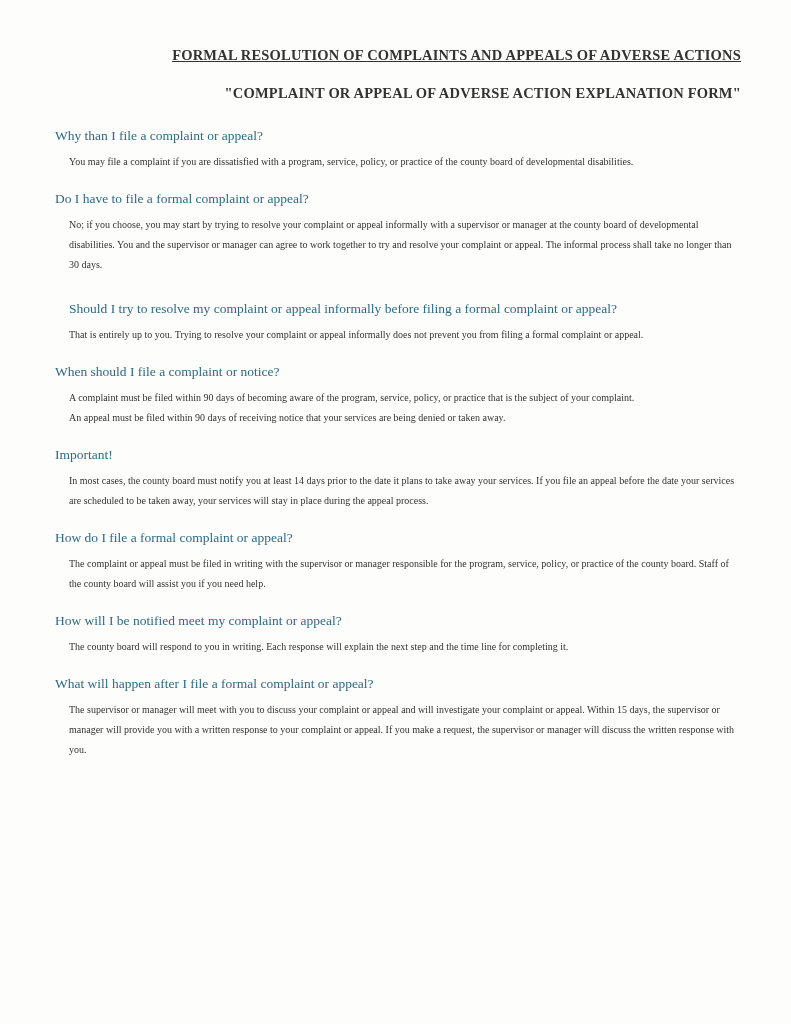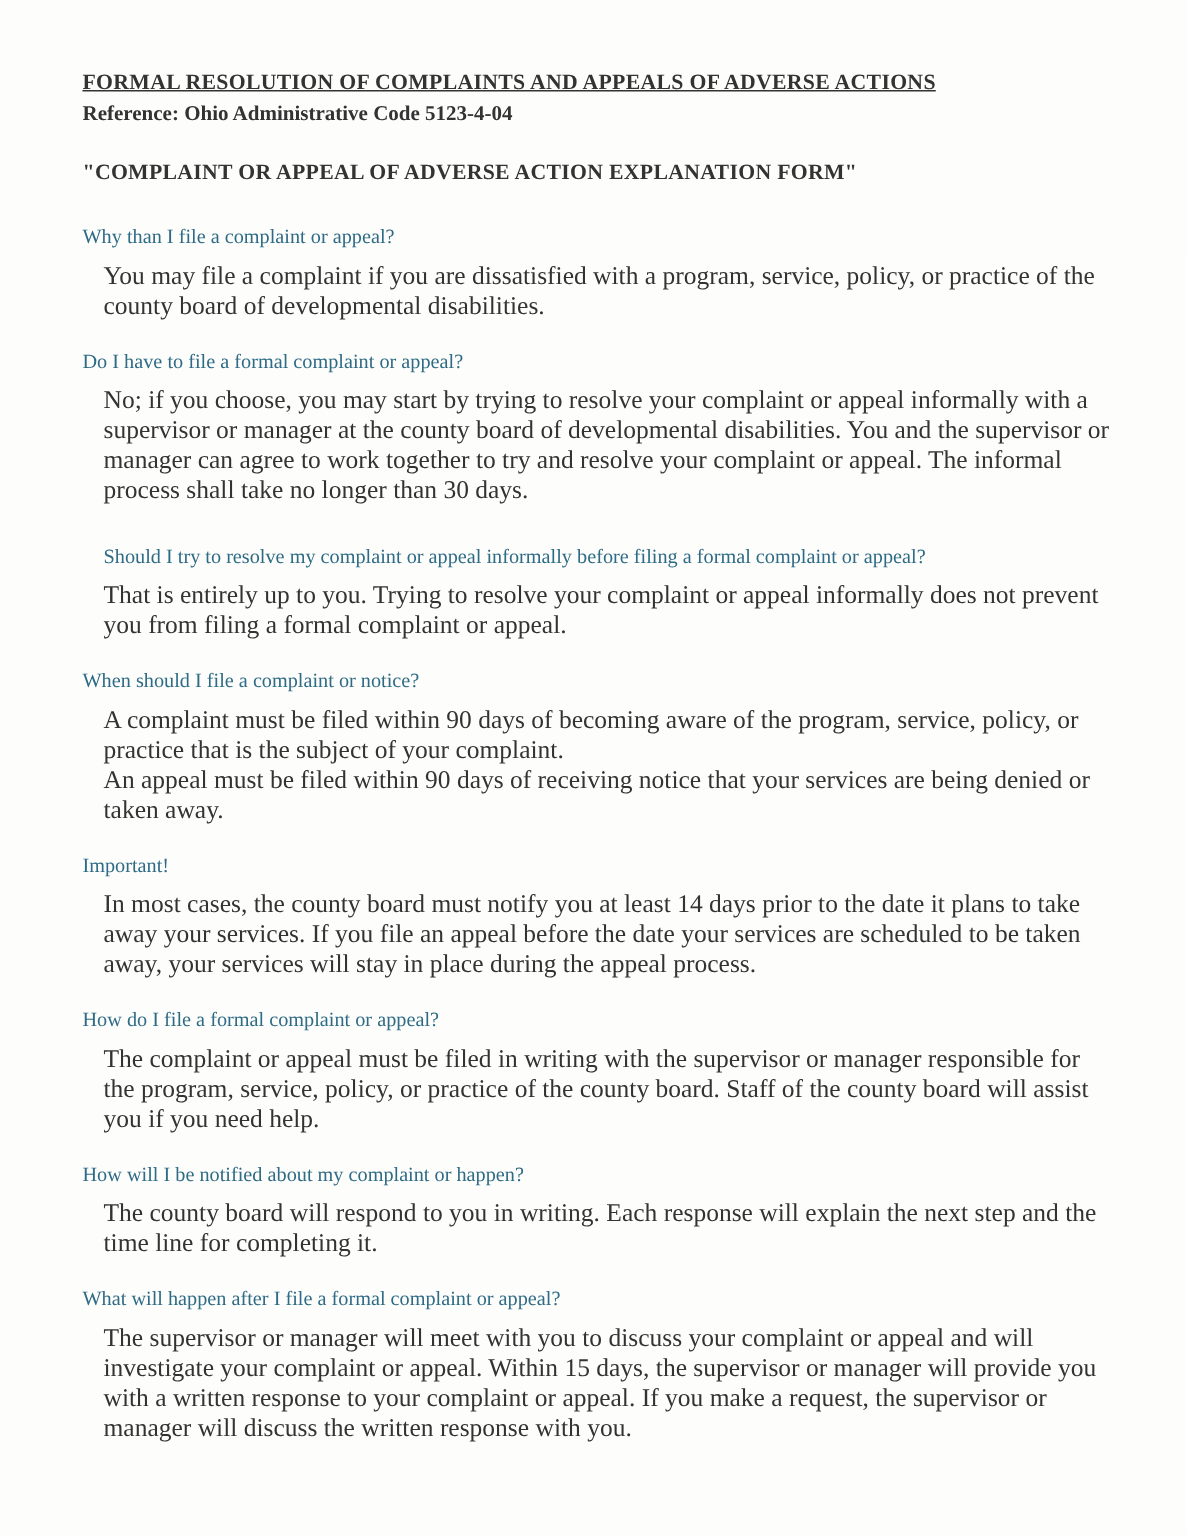"FORMAL RESOLUTION OF COMPLAINTS AND" .doc-header { text-align: left -> right }
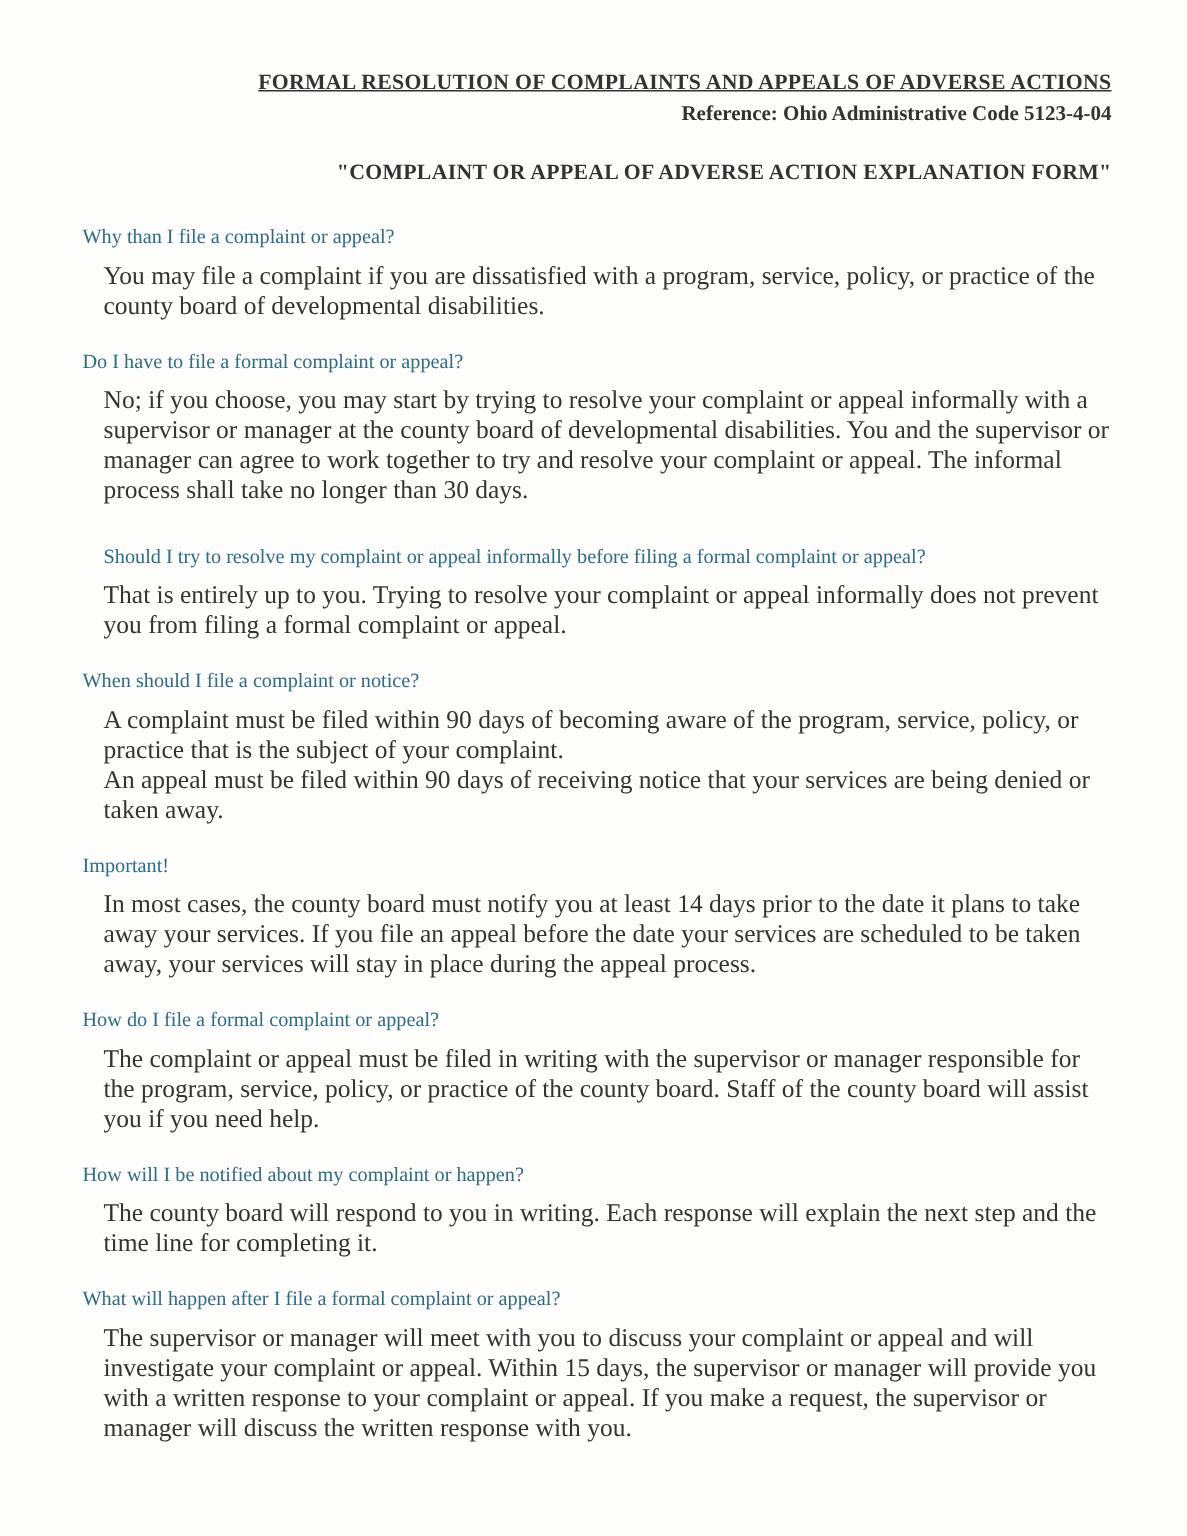"Reference: Ohio Administrative Code" div.doc-reference { html: <div>Reference: Ohio Administrative Code 5123-4-04</div> -> none }
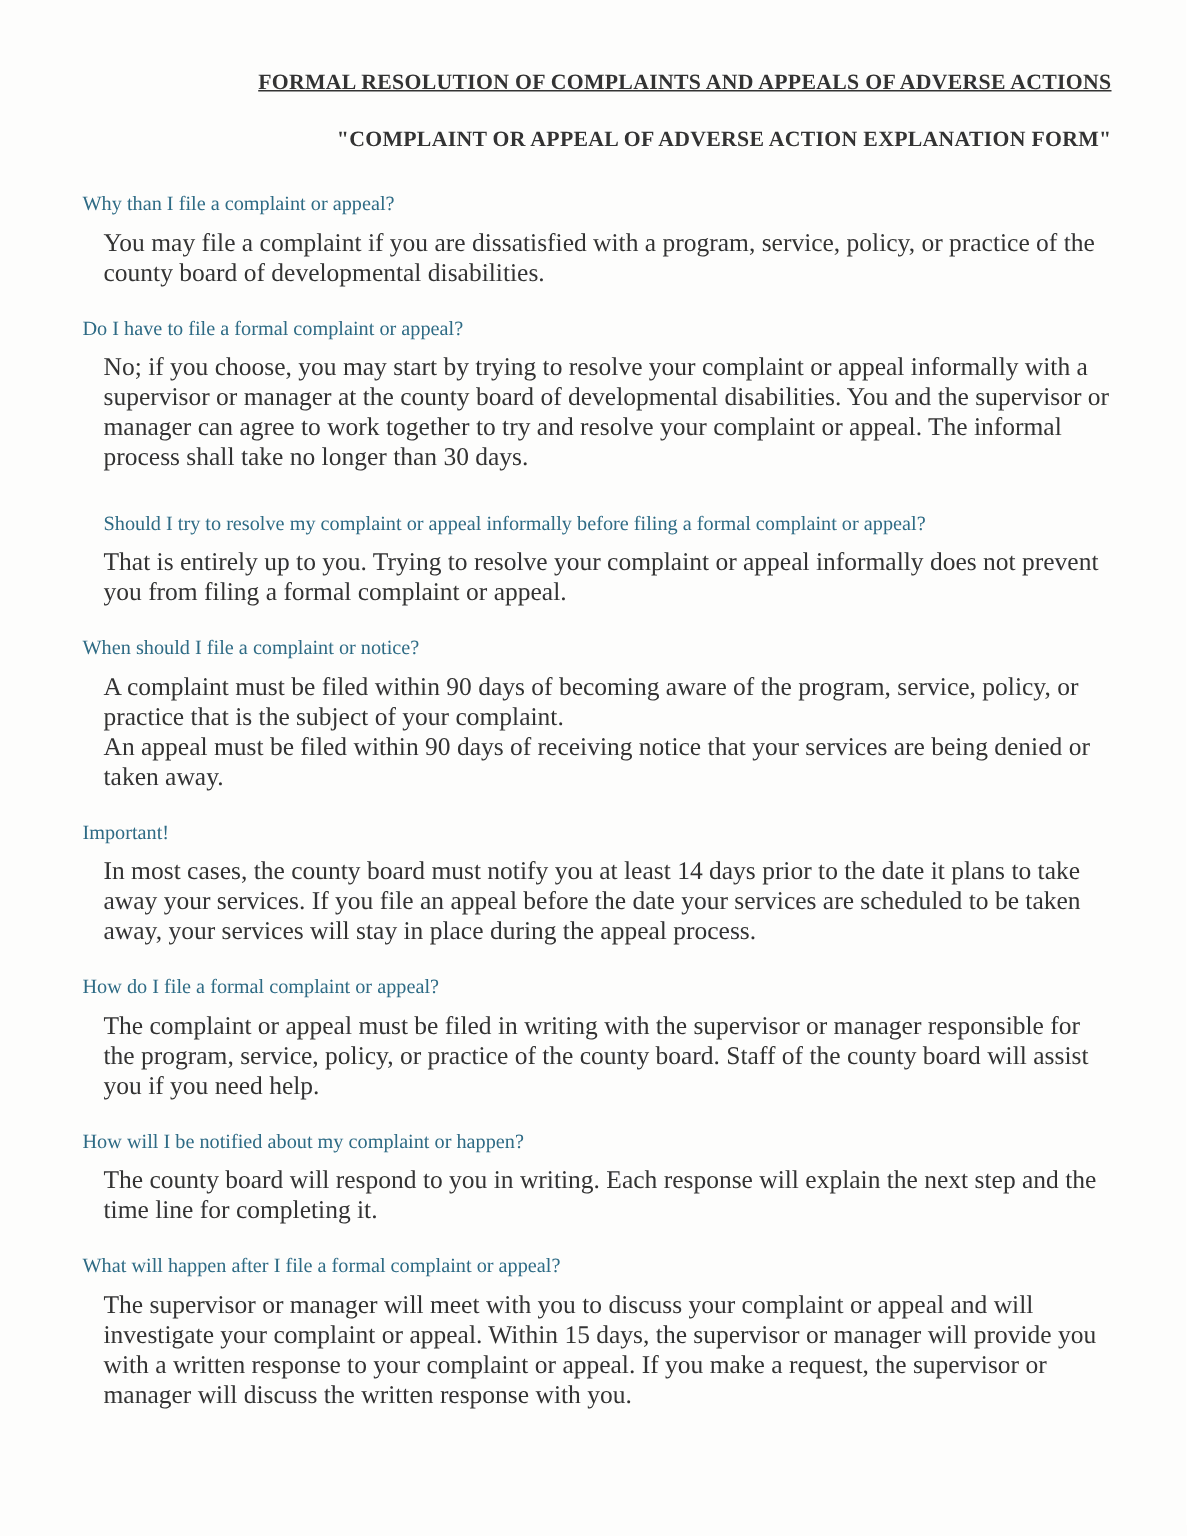"You may file a complaint" .a p { font-size: 17px -> 10px }
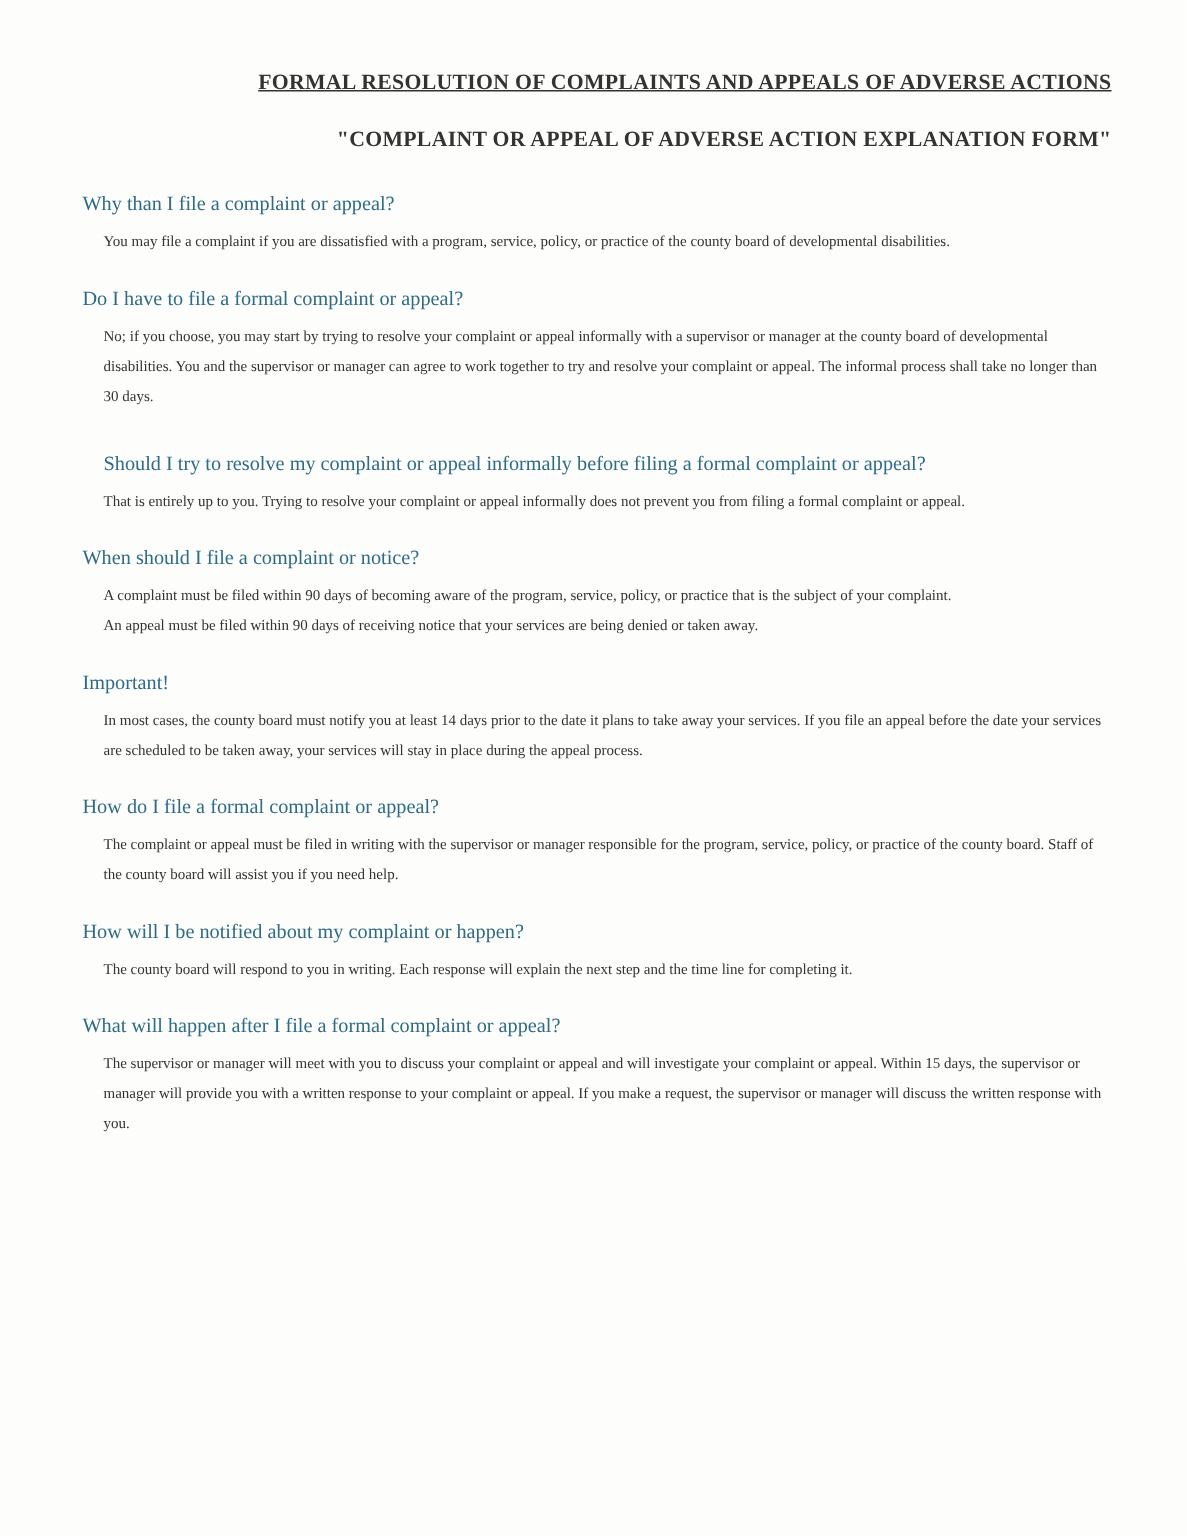"How will I be notified" h4.q { text: about my complaint or happen -> meet my complaint or appeal }
